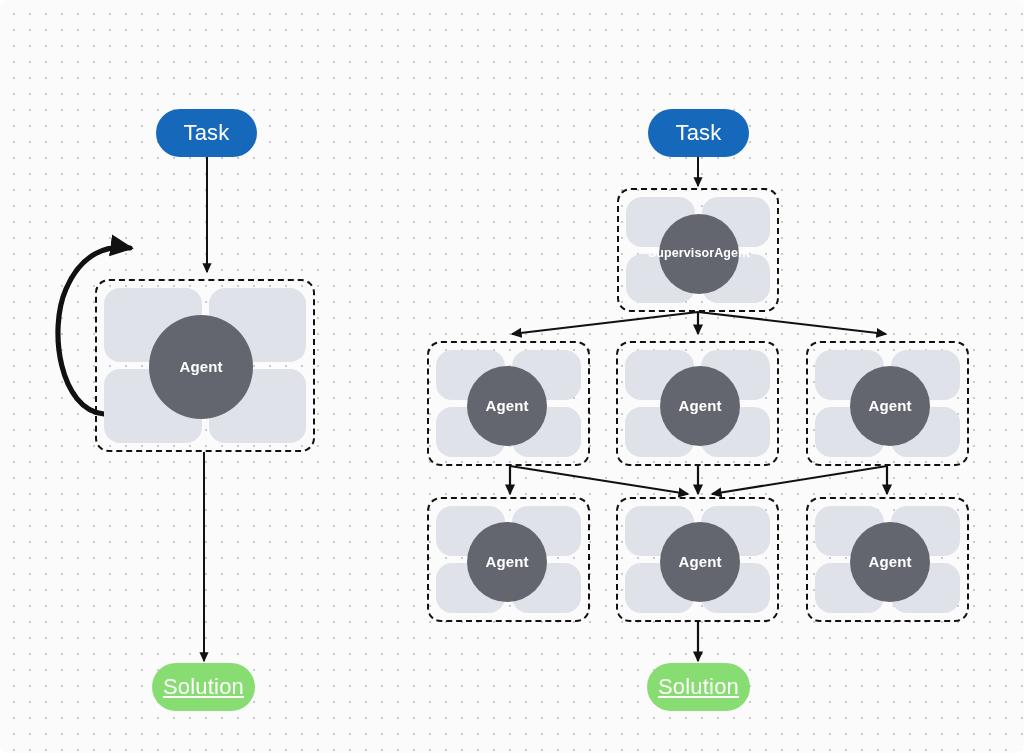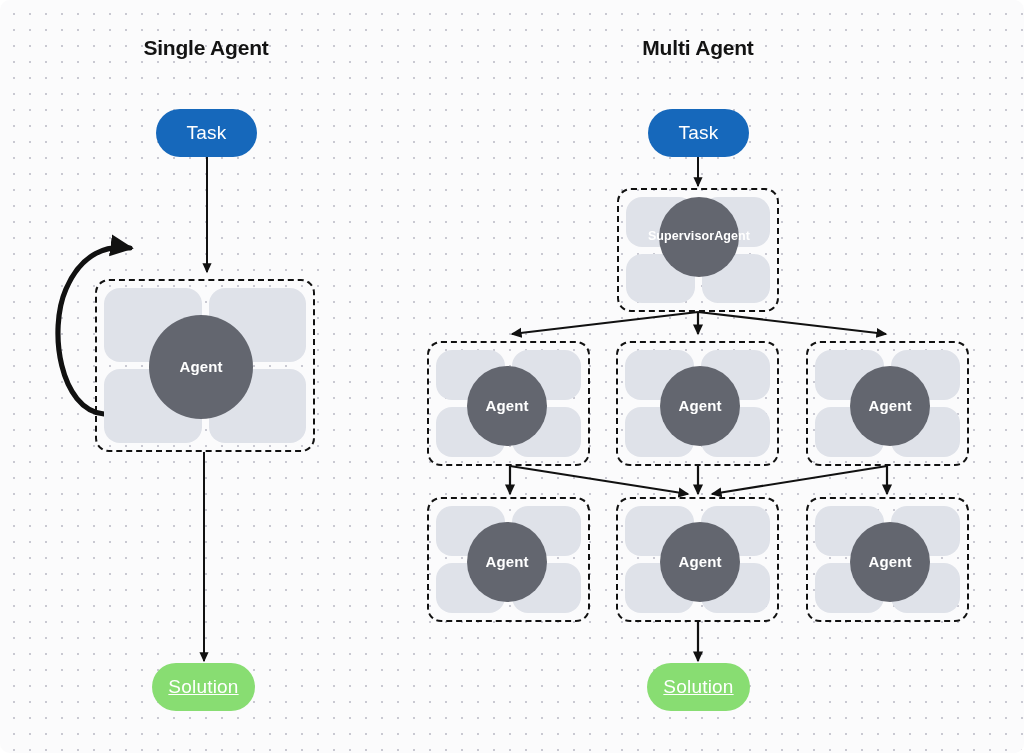"Single Agent" div.title { html: <div>Single Agent</div> -> none }
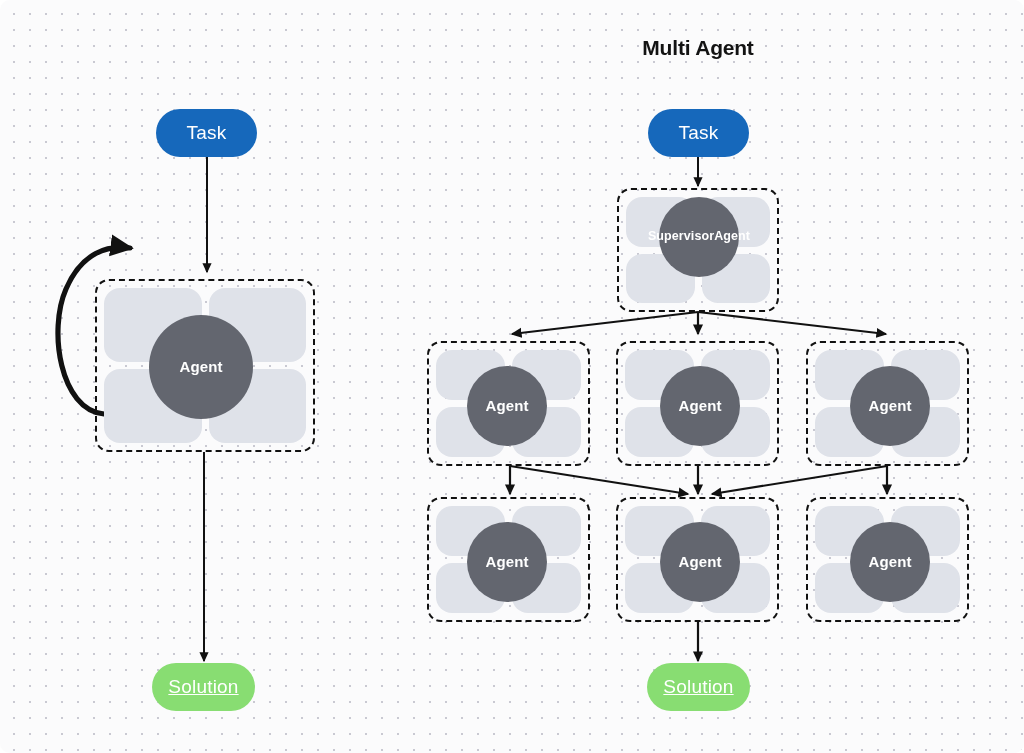"Multi Agent" div.title { html: <div>Multi Agent</div> -> none }
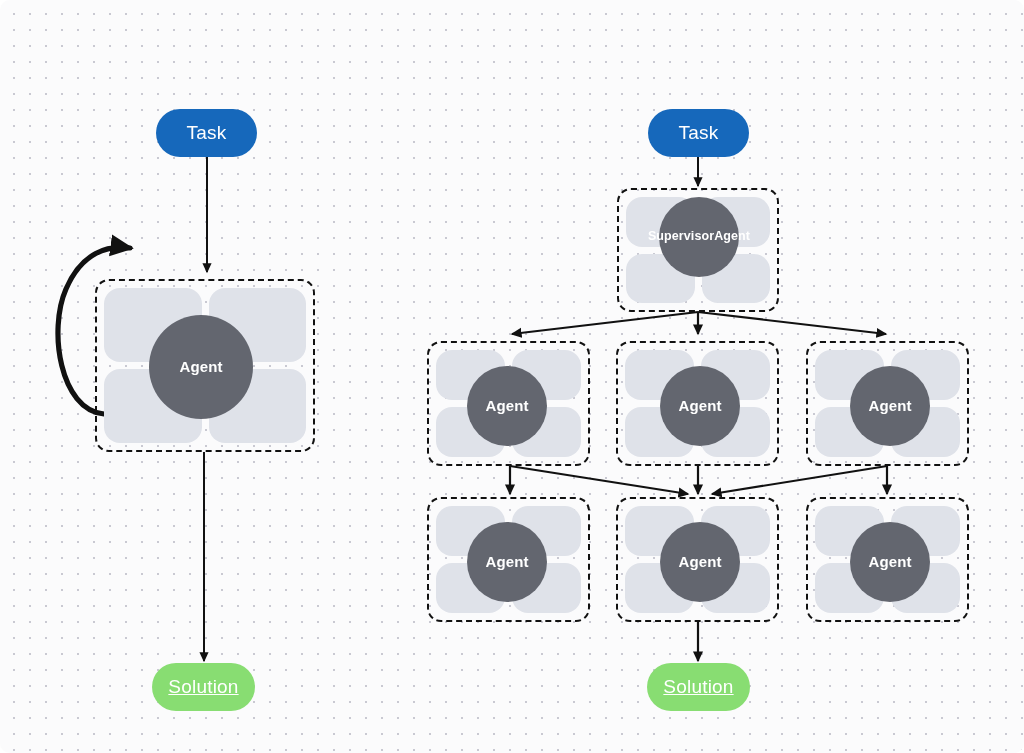"Task" .pill { font-size: 19px -> 22px }
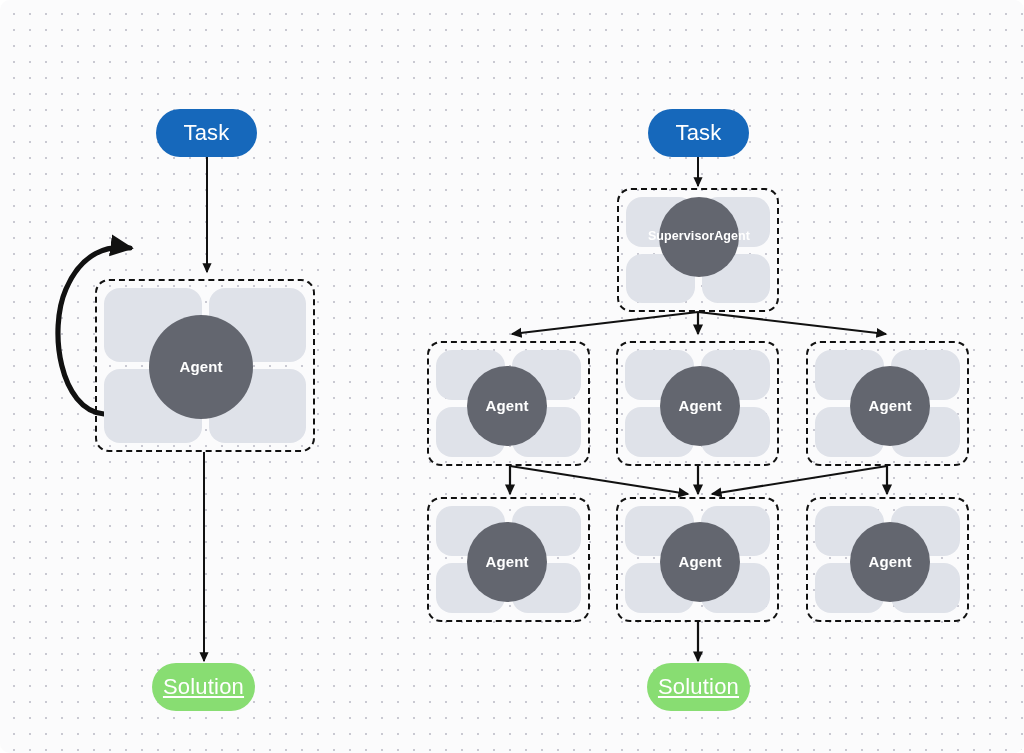"Supervisor" div.circle { top: 7px -> 24px }
